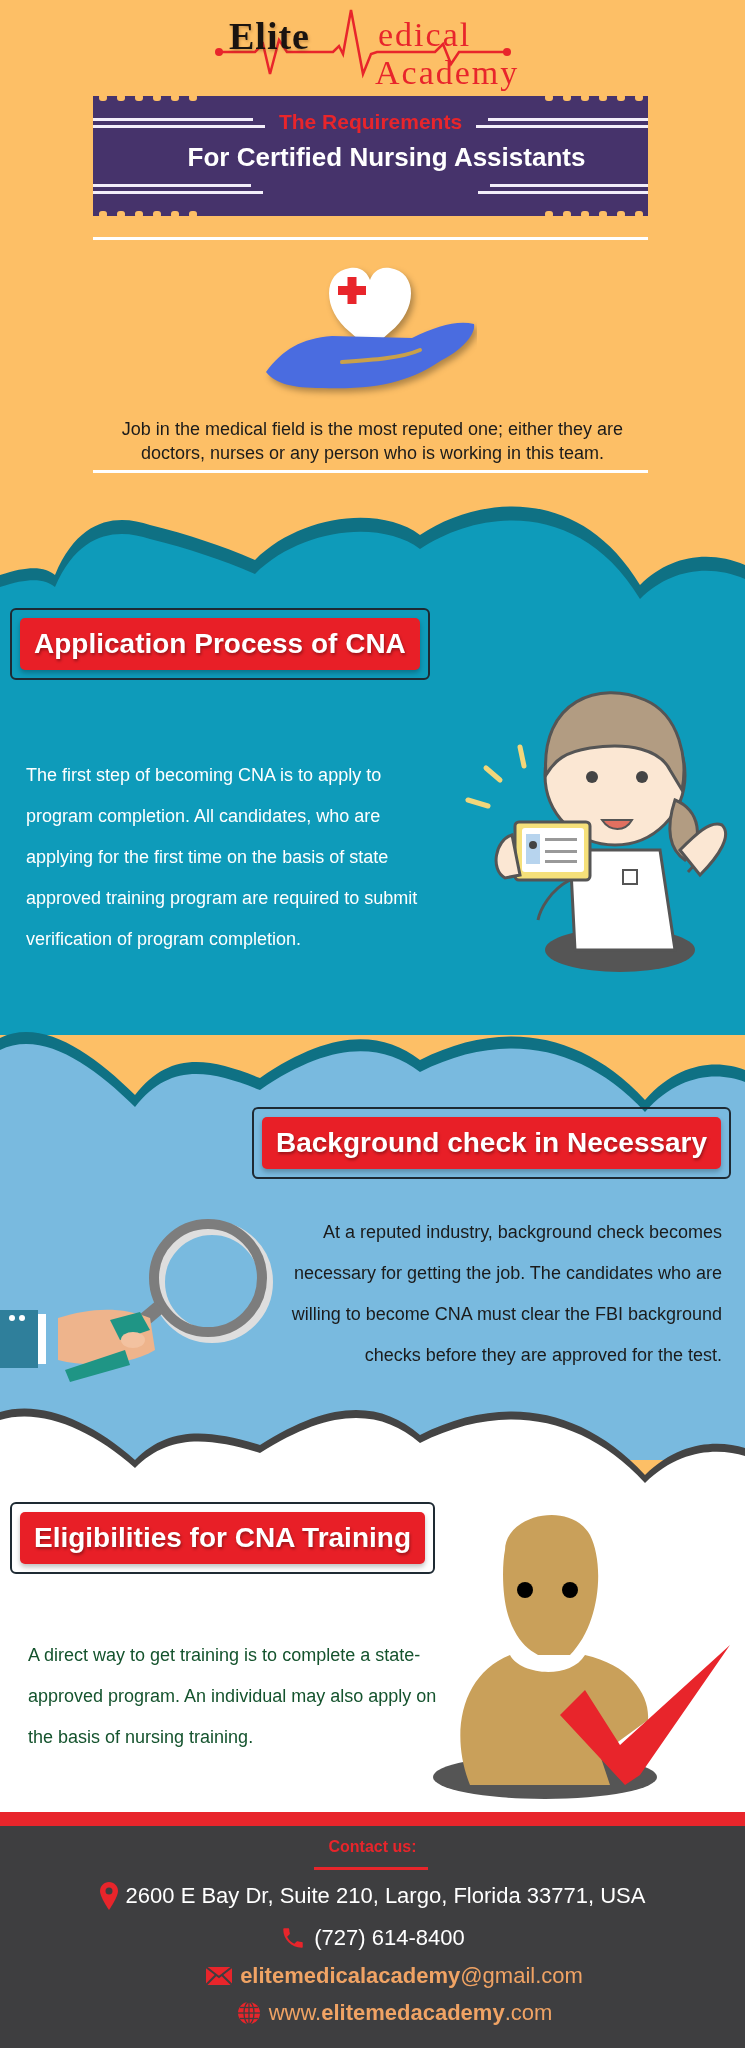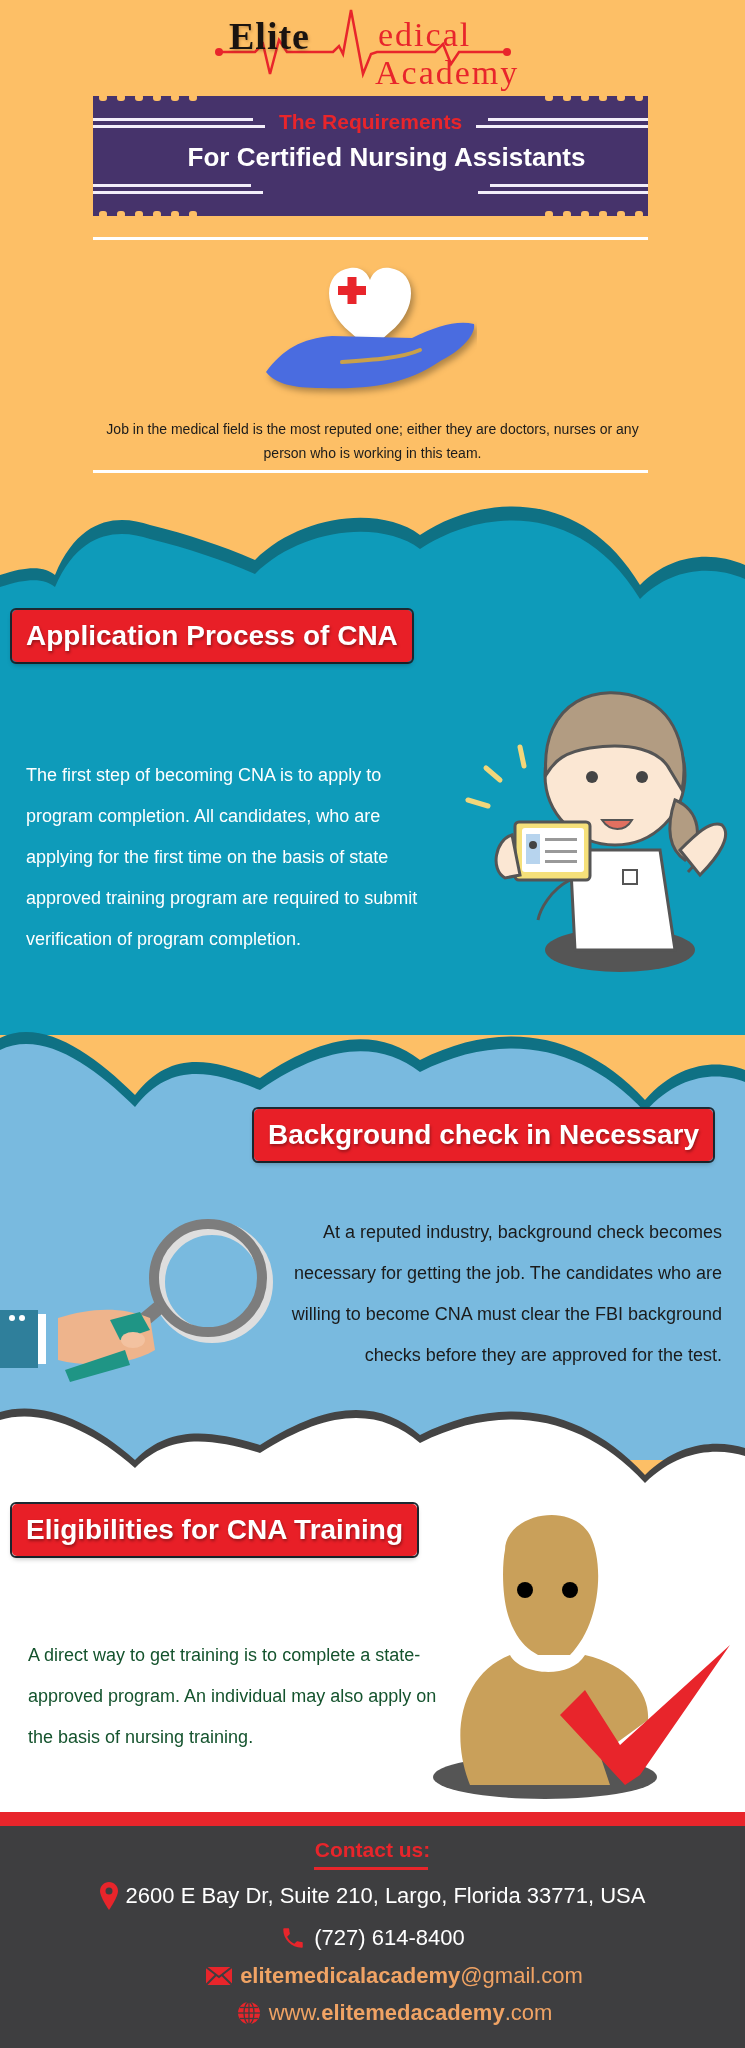"Job in the medical field" .intro-text { font-size: 14px -> 18px }
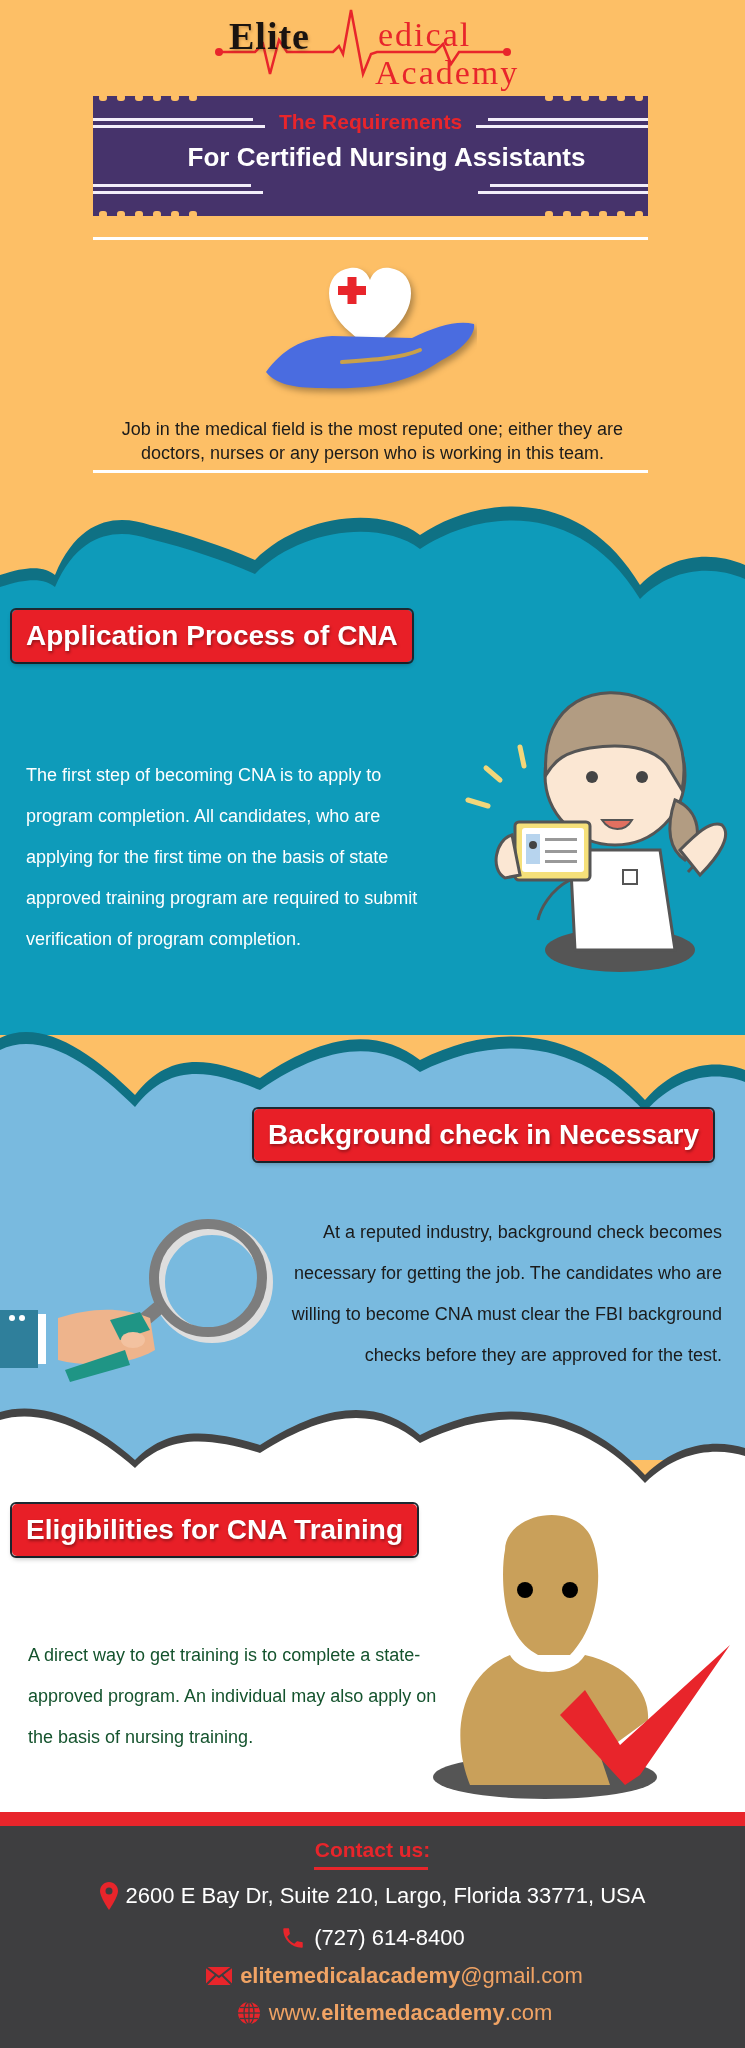"Application Process of CNA" .sec-title { padding: 0 -> 8px }
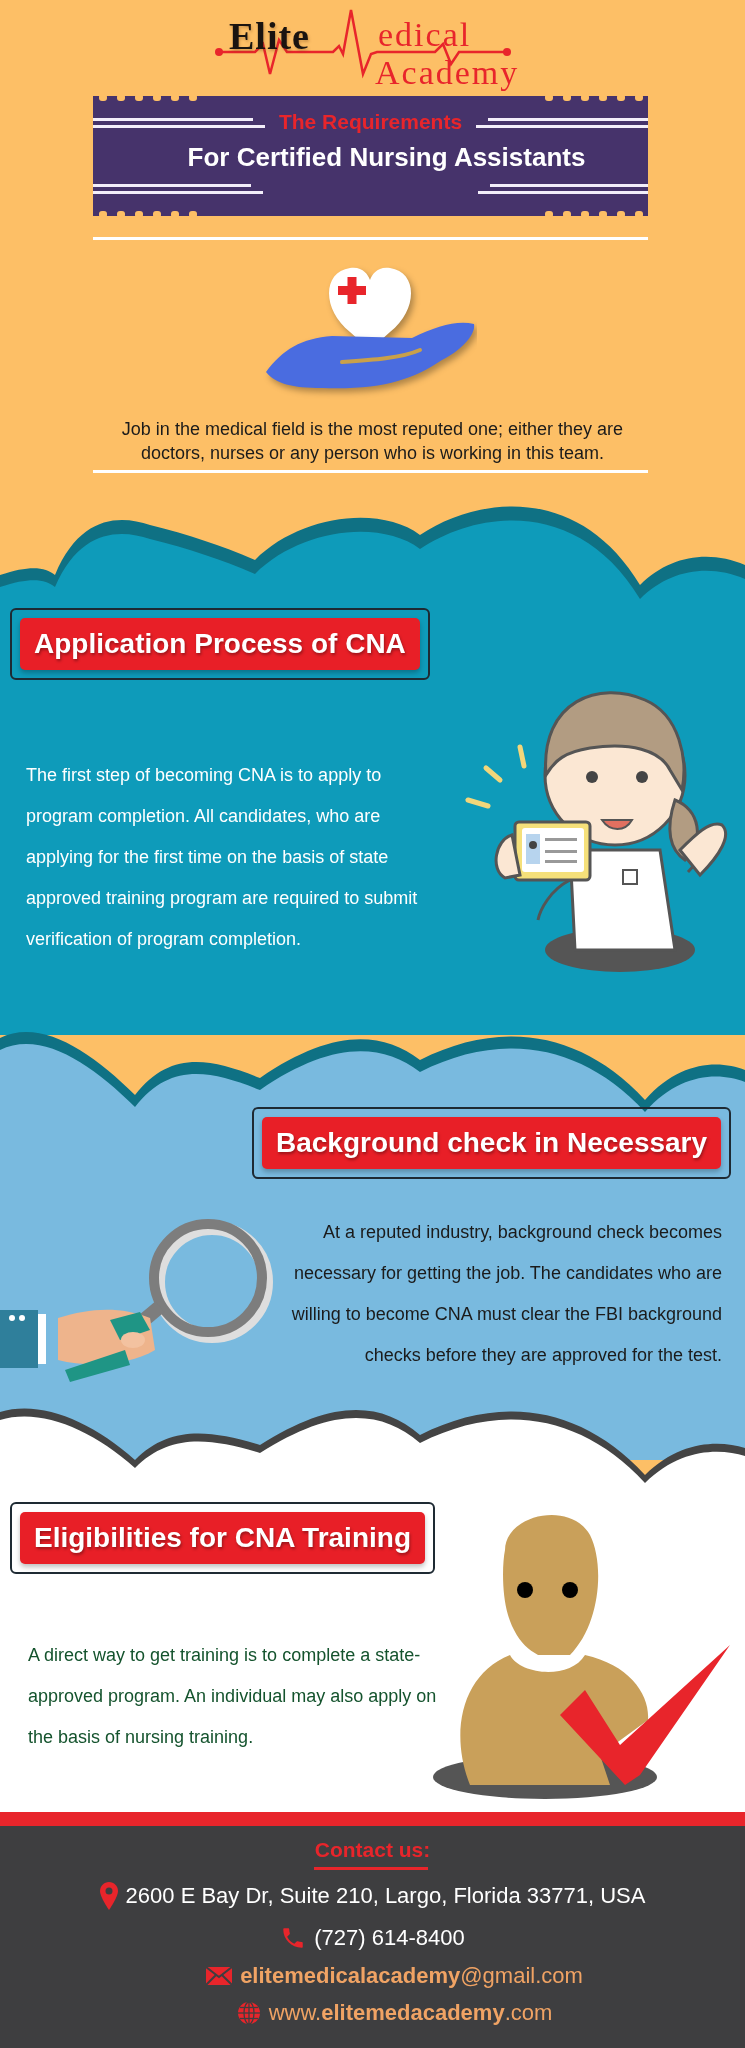"Contact us:" .contact-head { font-size: 21px -> 16px }
